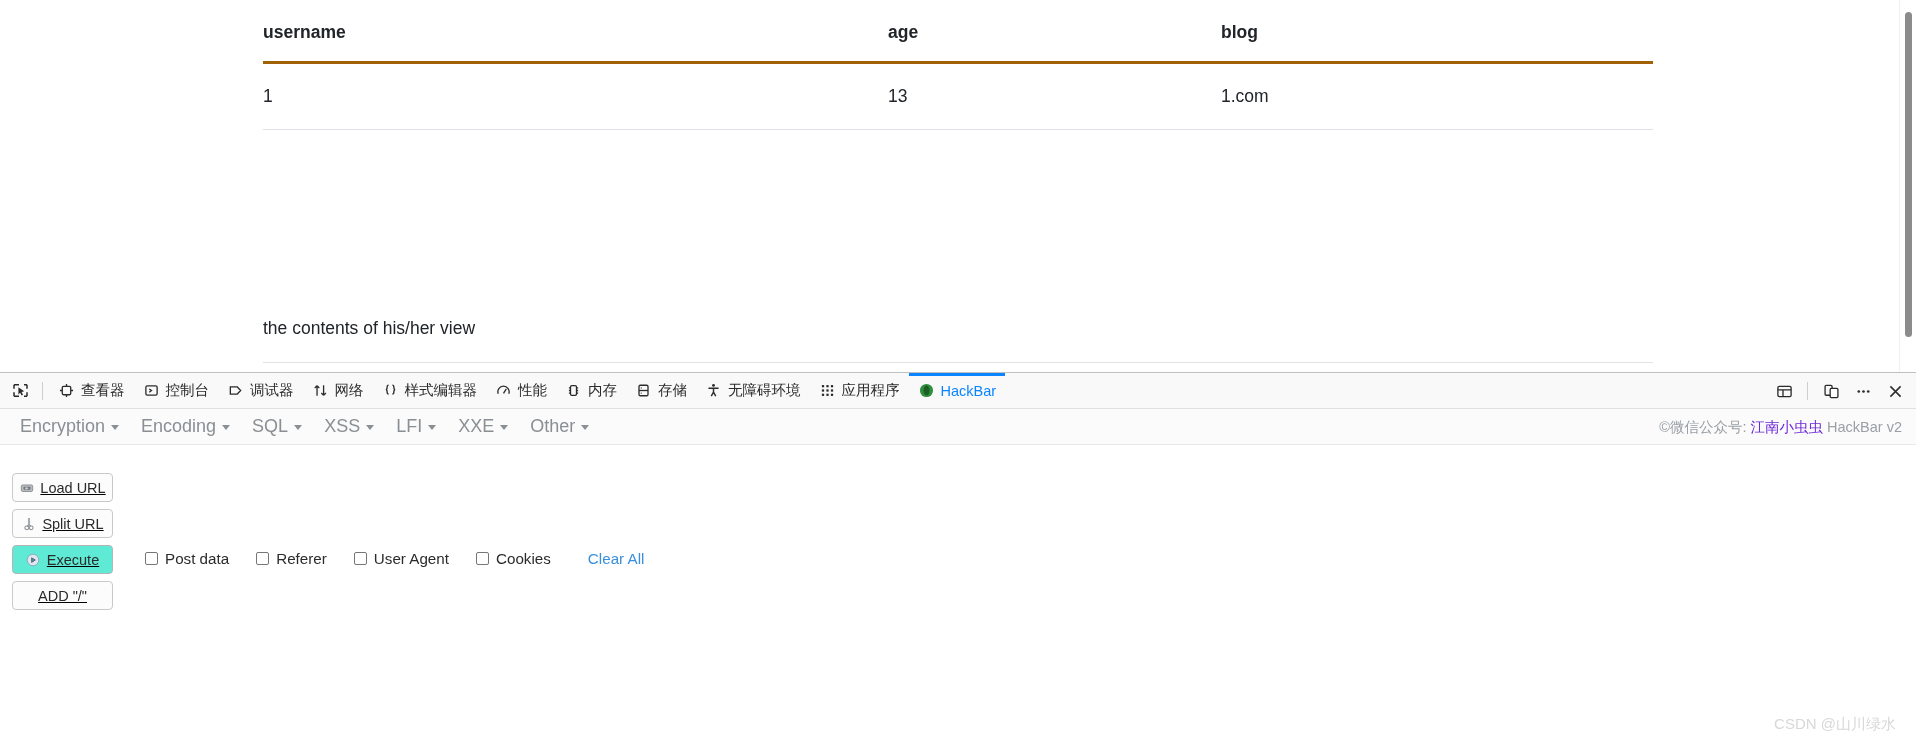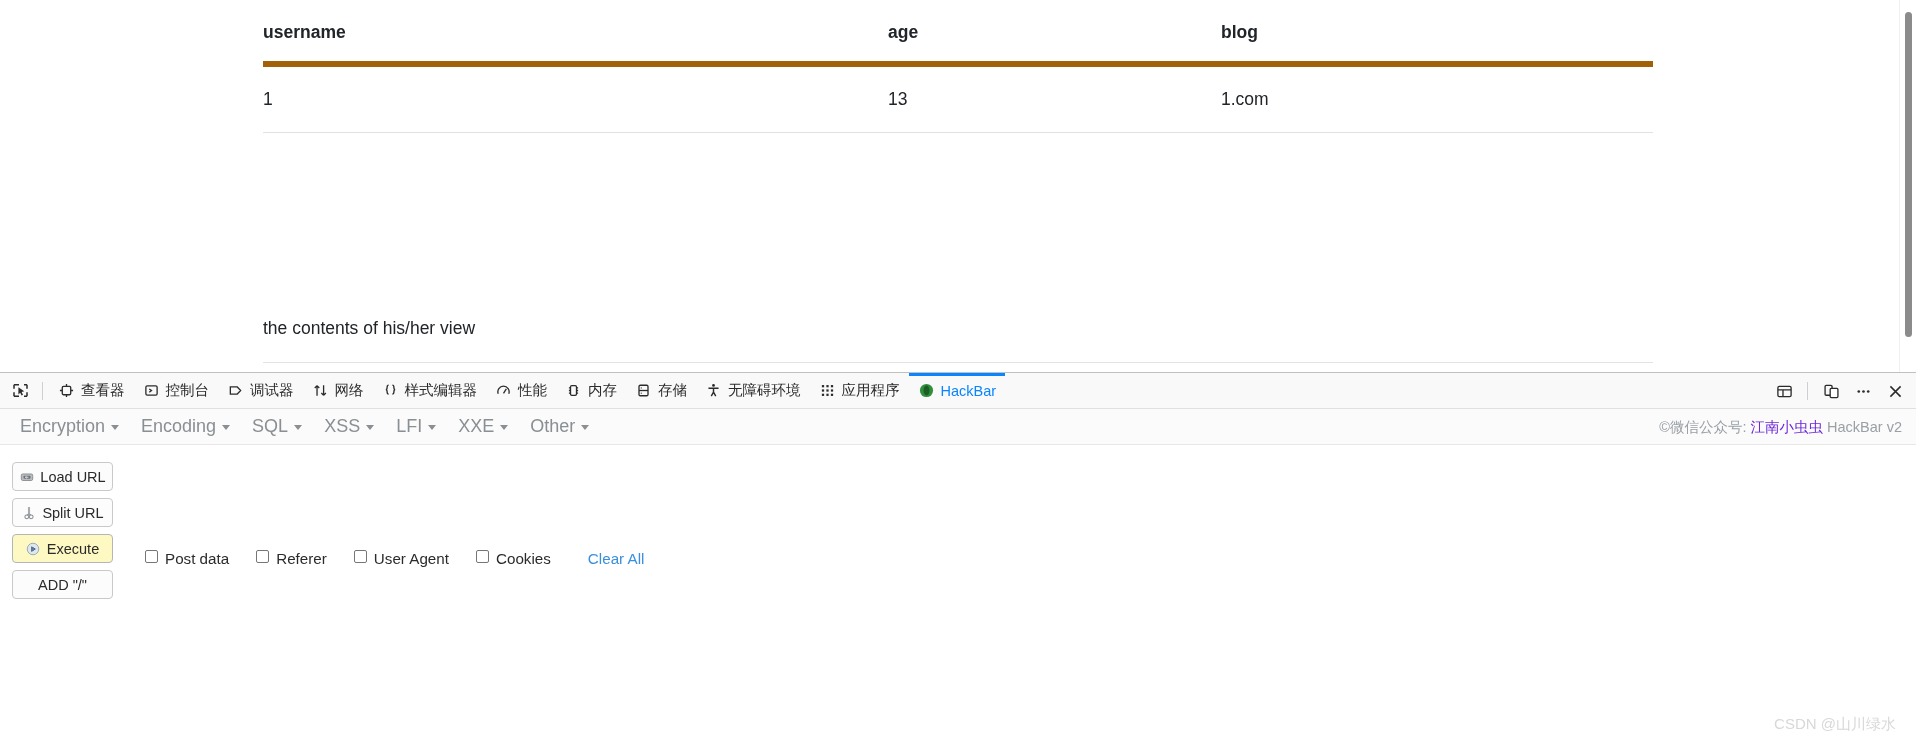"username" table.result th { border-bottom: 6px solid #a16207 -> 3px solid #a16207 }
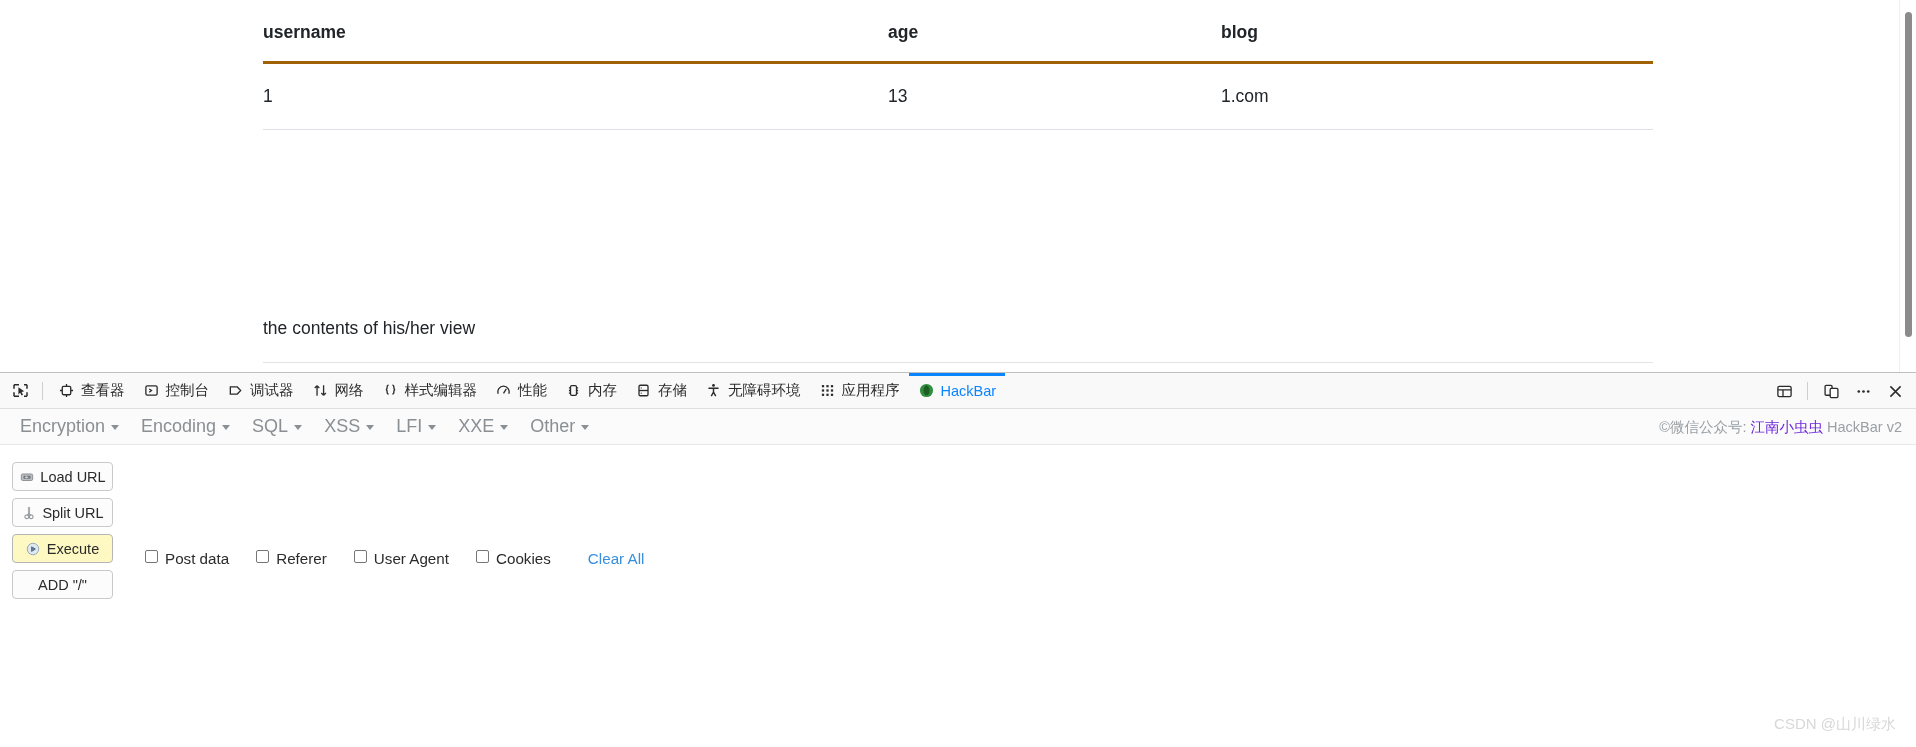"Load URL" #hb-left { text-decoration: none -> underline; top: 17px -> 28px }
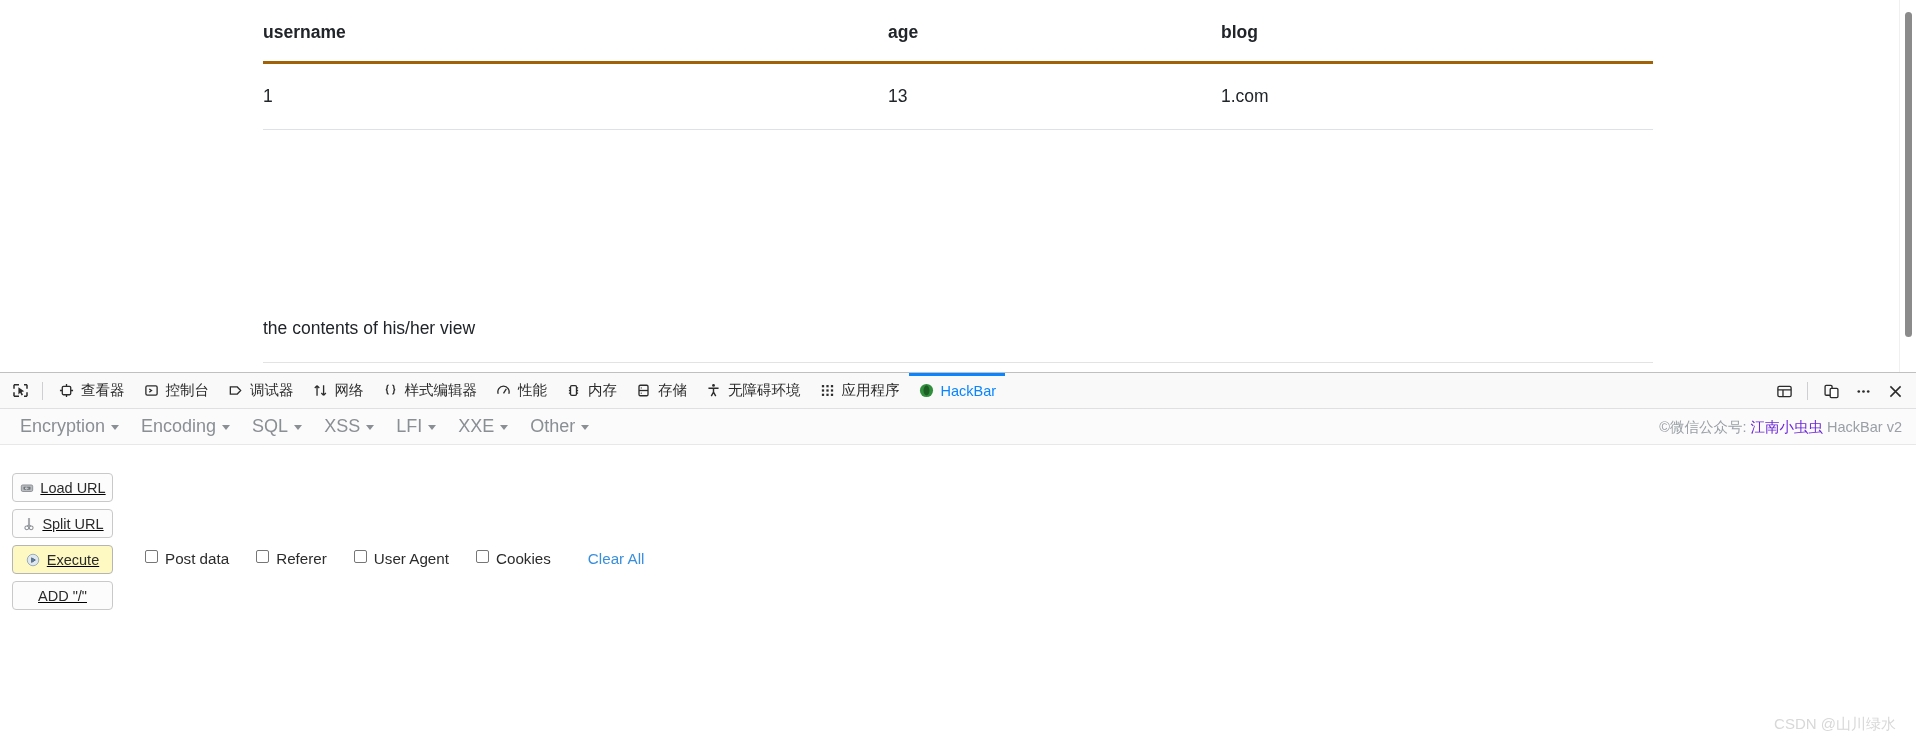"Execute" .hb-btn.pressed { background: #fef9c3 -> #5eead4 }
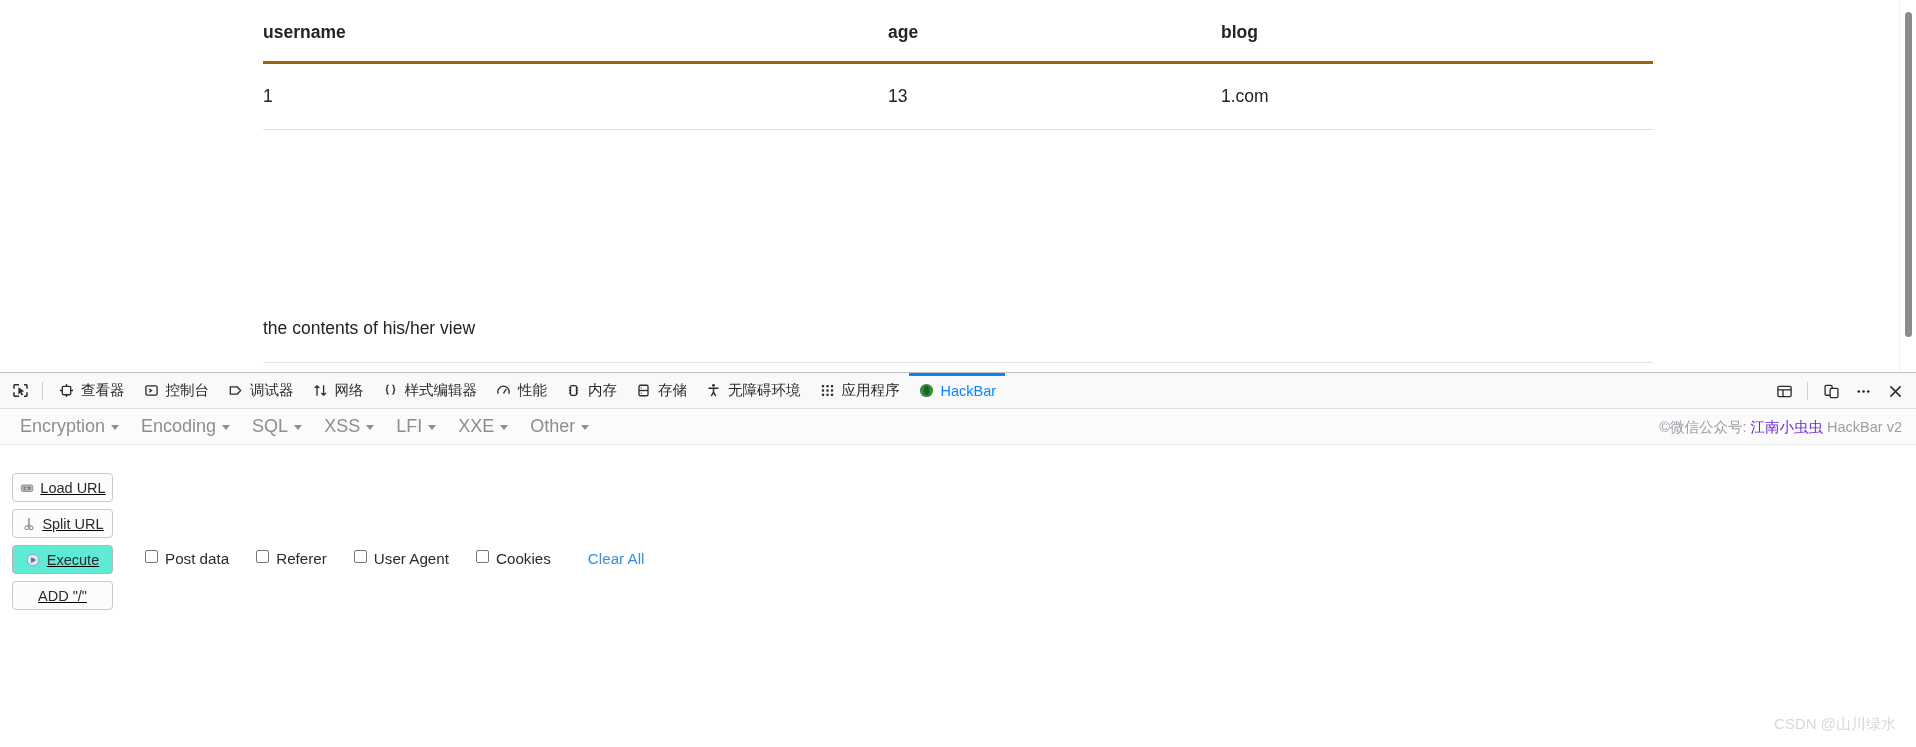"Post data" .hb-check { align-items: flex-start -> center }
